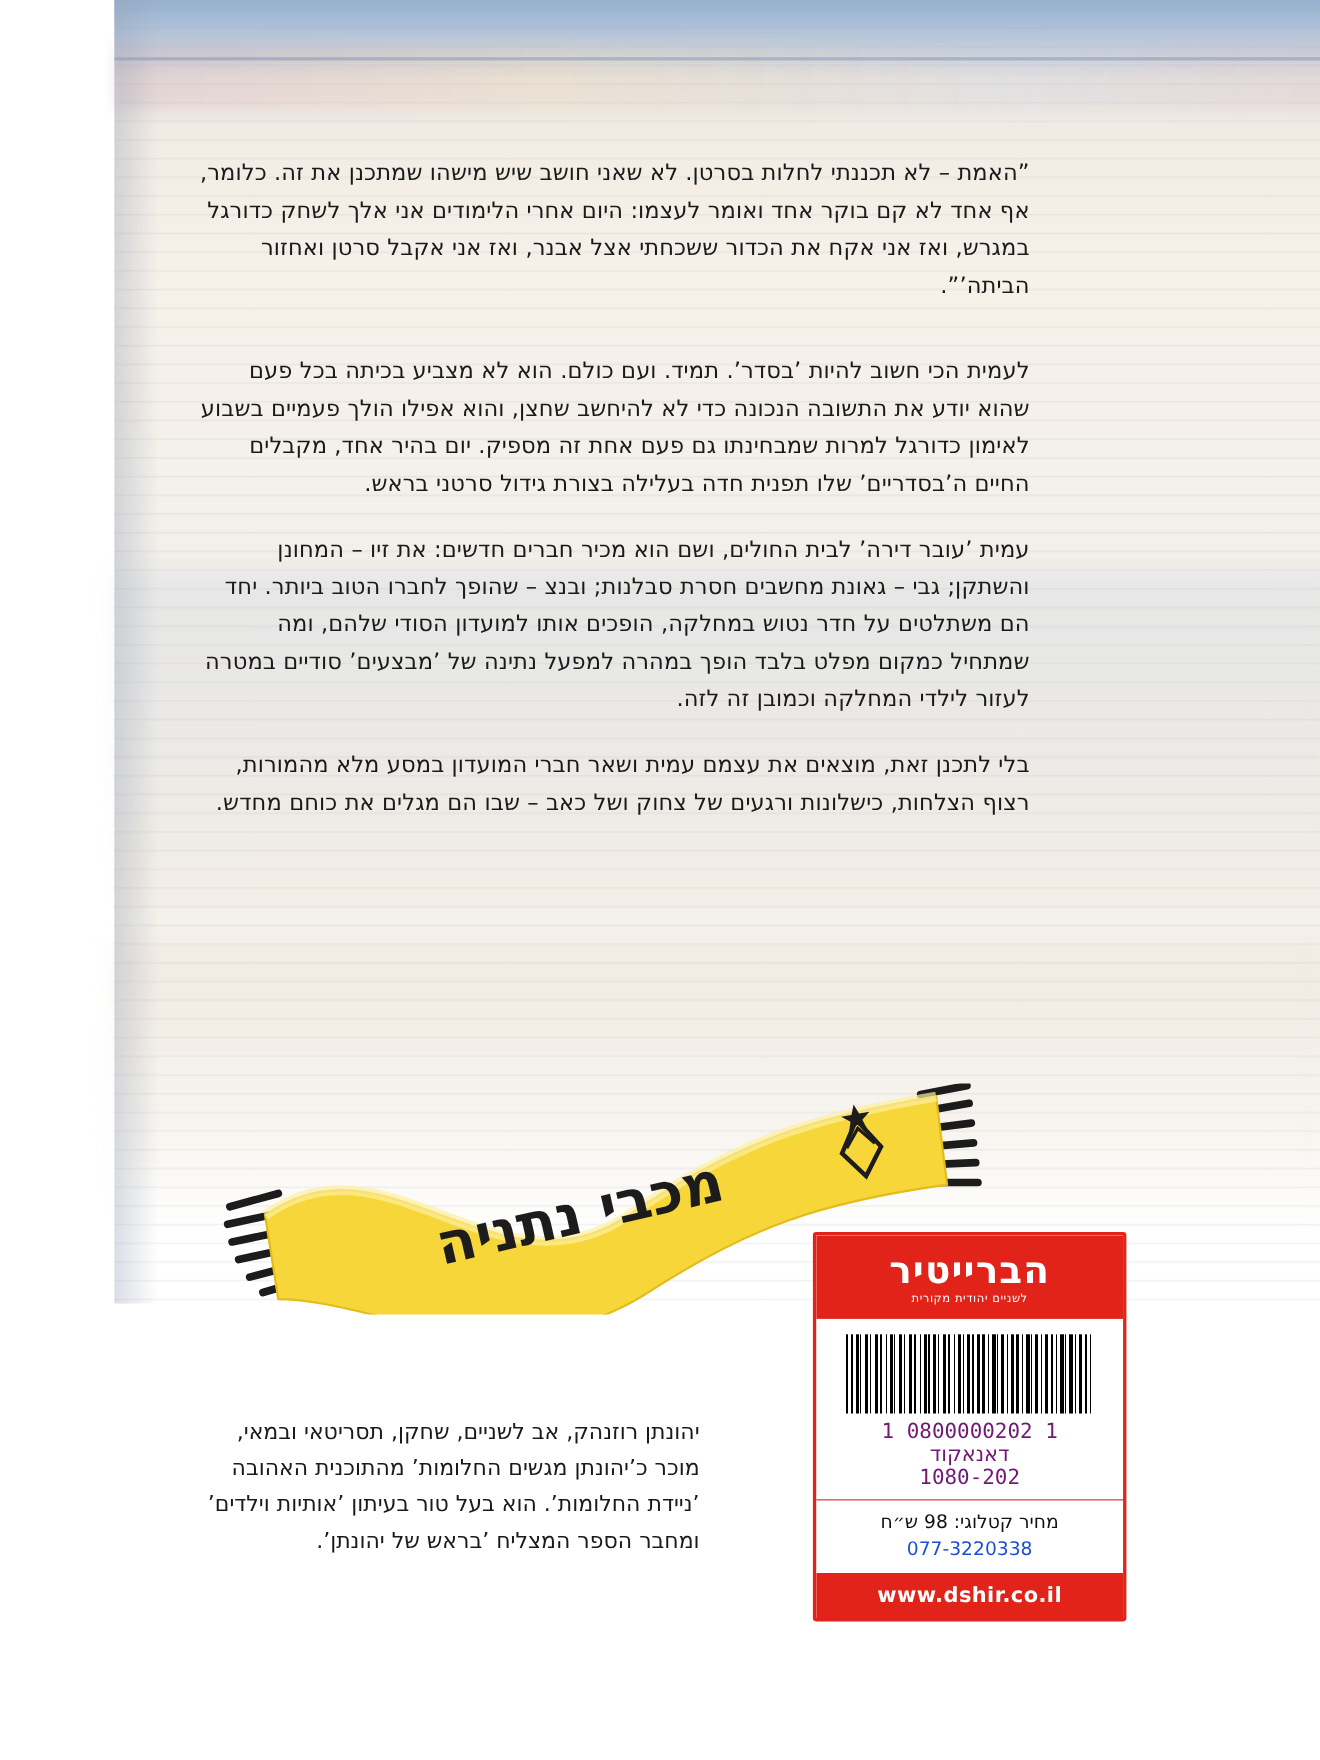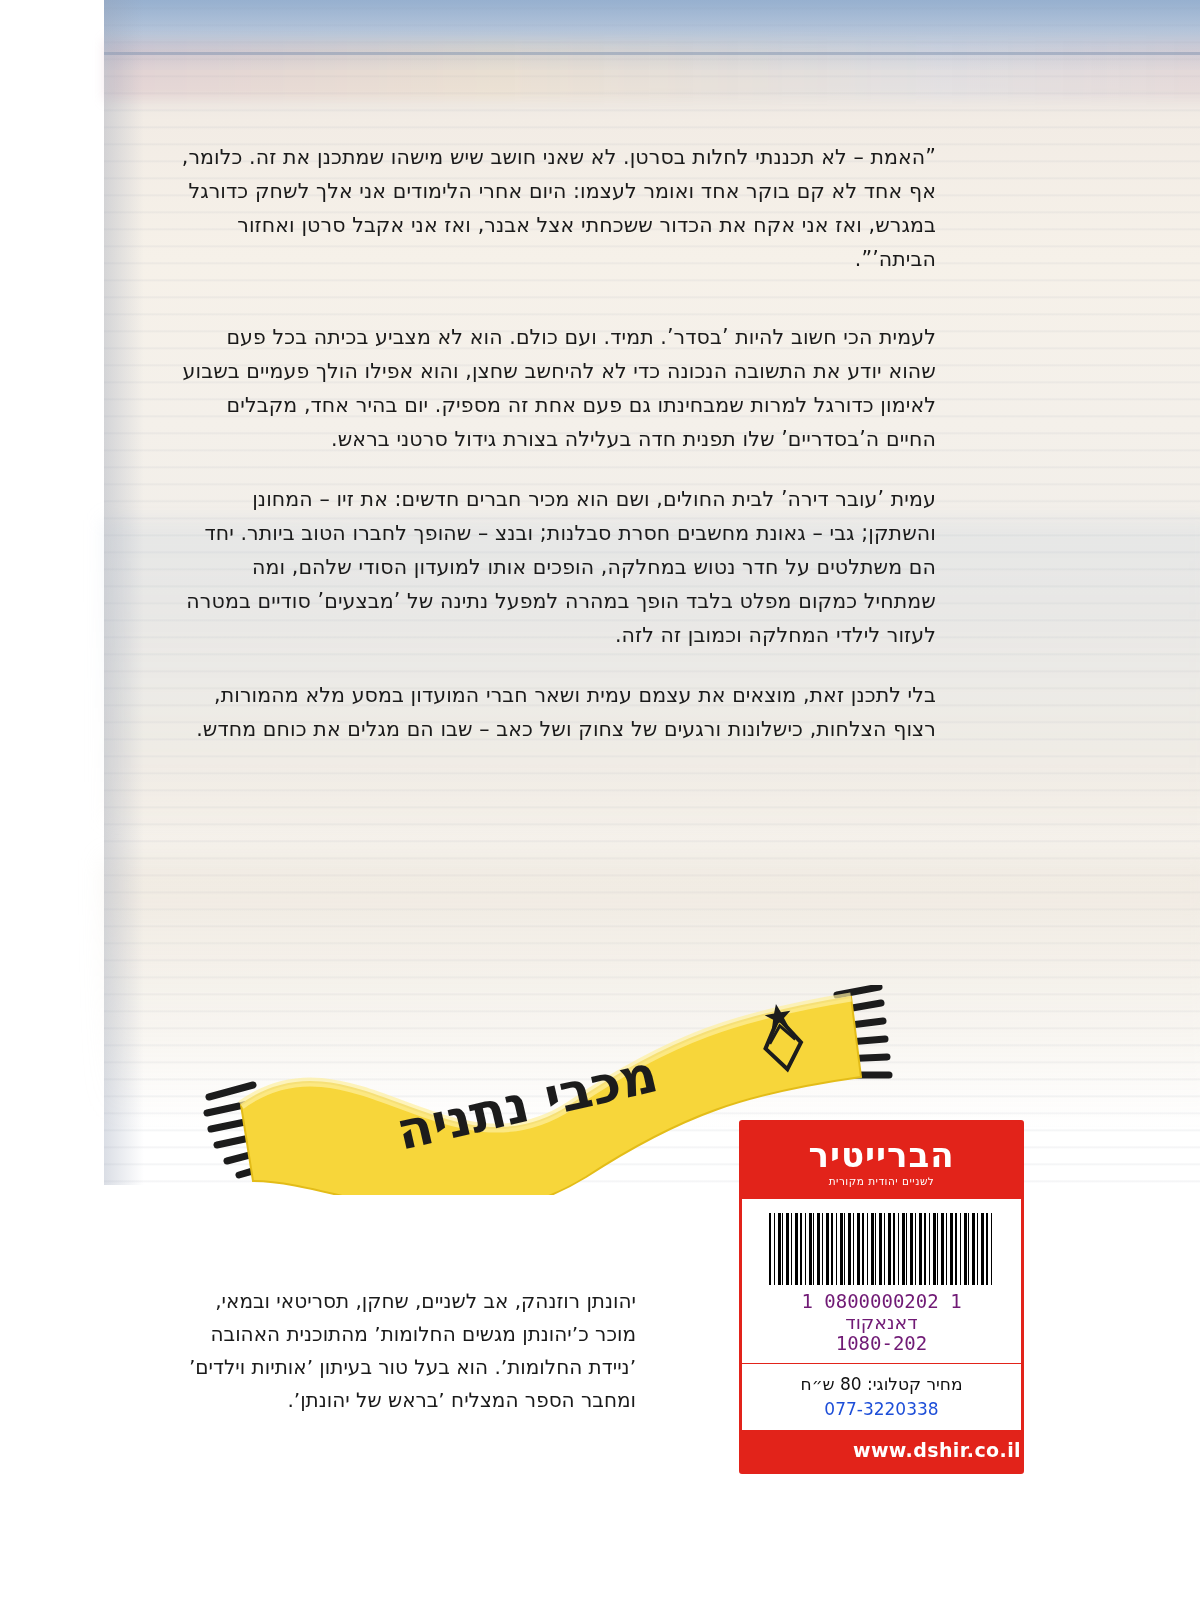"מחיר קטלוגי: 80 ש״ח" div.price { text: 80 -> 98 }
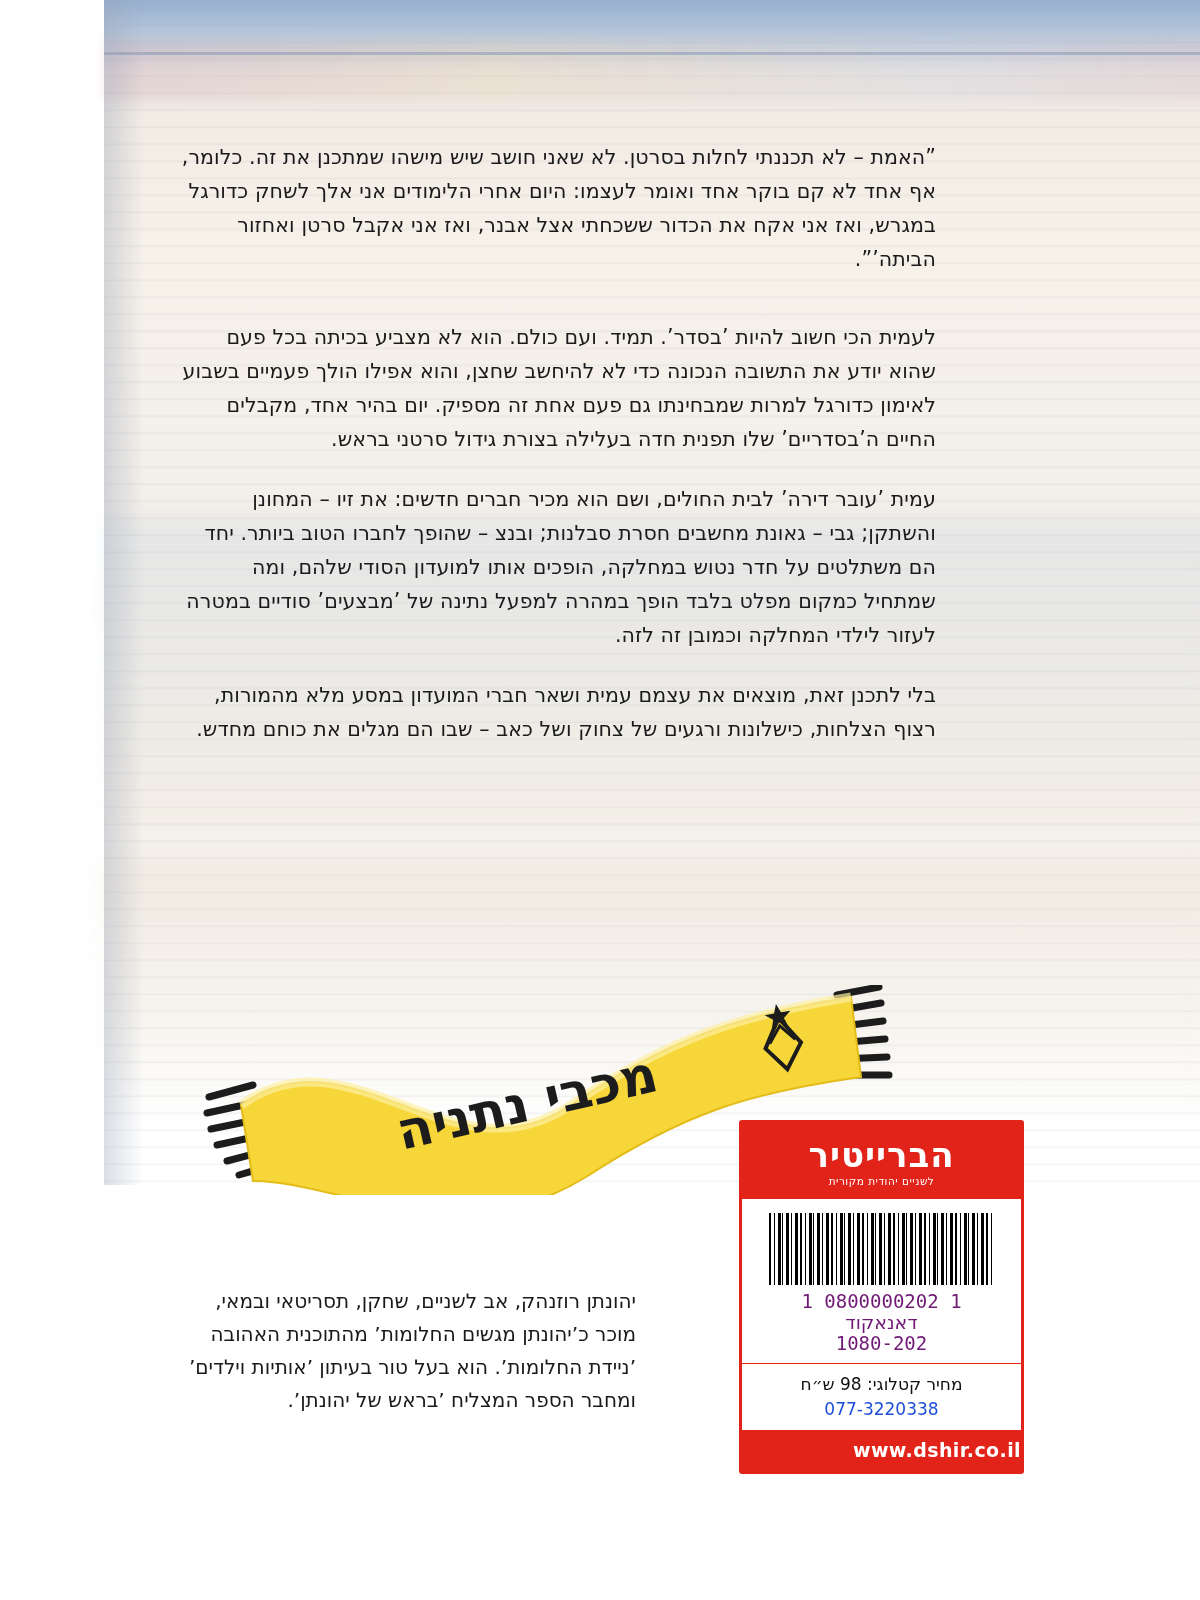"www.dshir.co.il" .pub-url { text-align: right -> none }
